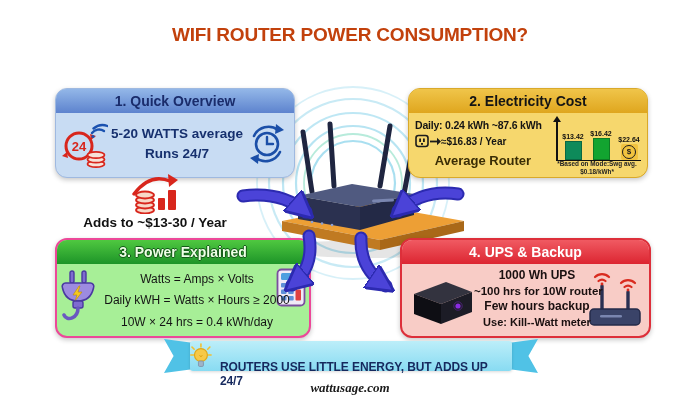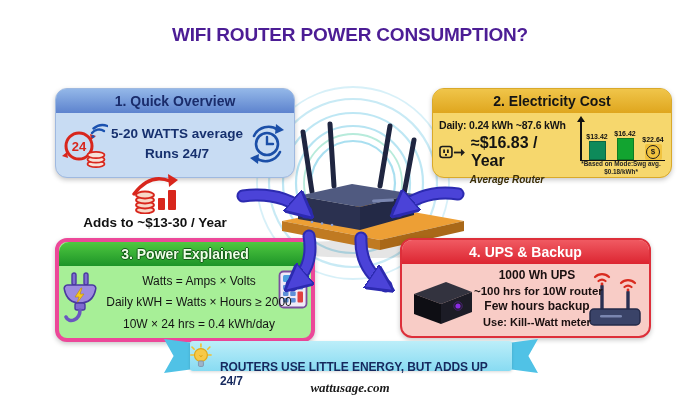"WIFI ROUTER POWER CONSUMPTION?" .title { color: #4c1d95 -> #c2410c }
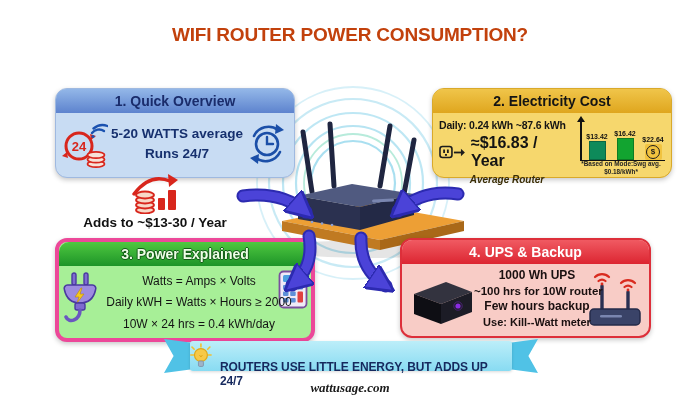"2. Electricity Cost" .p2 { margin-left: 24px -> none }
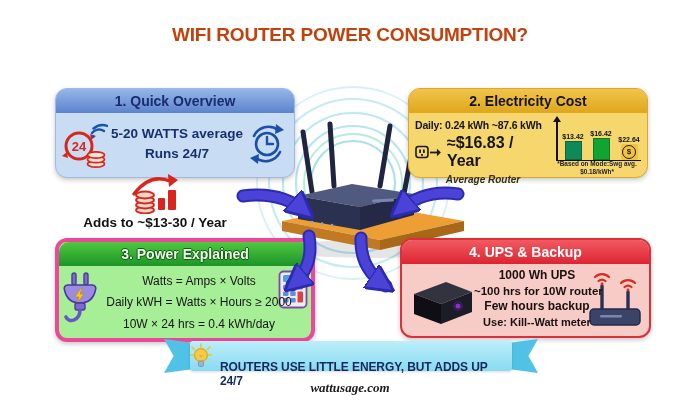"≈$16.83 / Year" .p2year { font-size: 16px -> 10px; gap: 6px -> 0 }
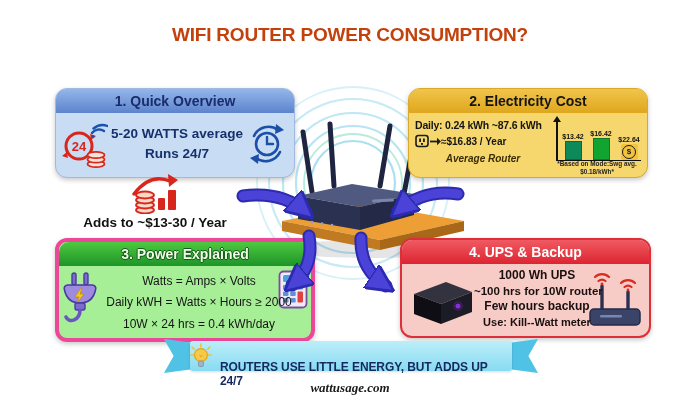"Average Router" .p2cap { font-size: 10px -> 13px; font-style: italic -> none }
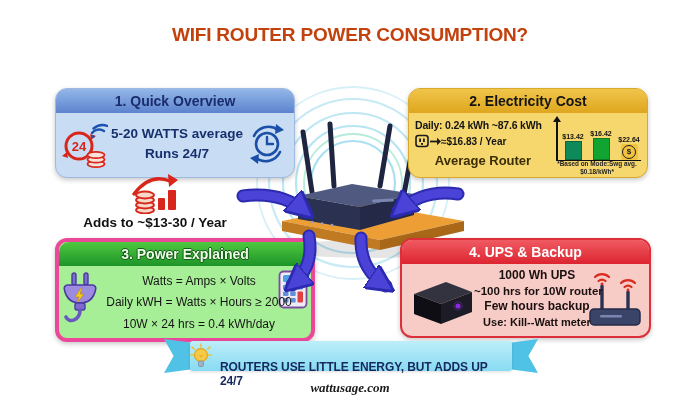"3. Power Explained" .p3 { border: 4px solid #ec4899 -> 2px solid #ec4899 }
